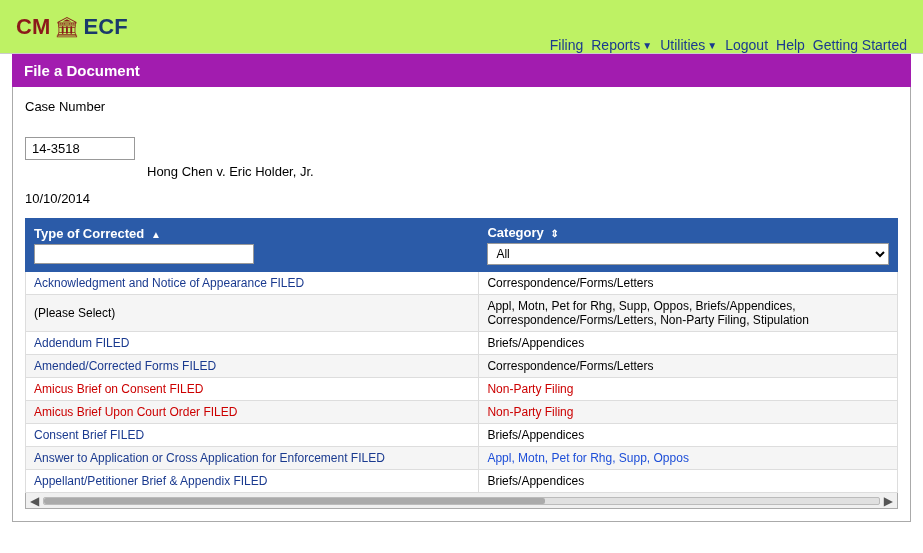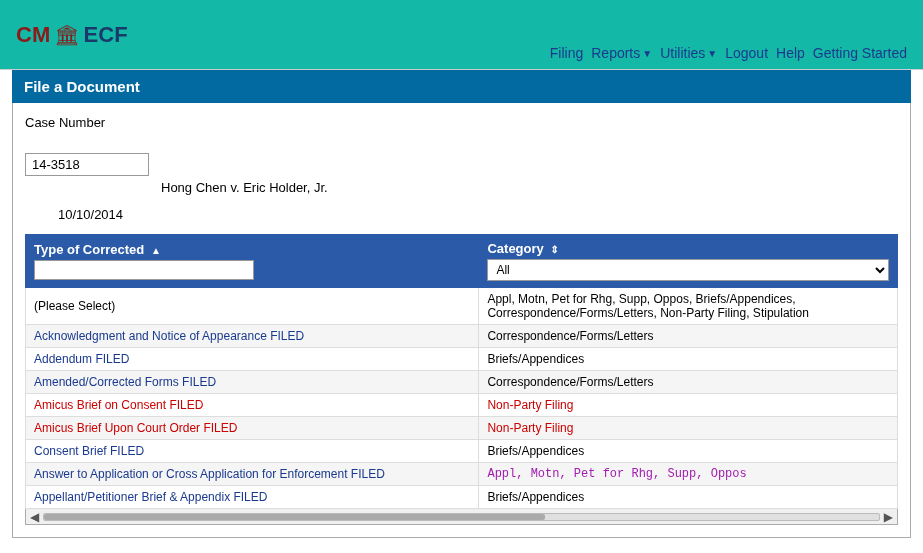"CM" #header { background: #14b8a6 -> #bef264; padding: 8px 16px -> 0 16px }
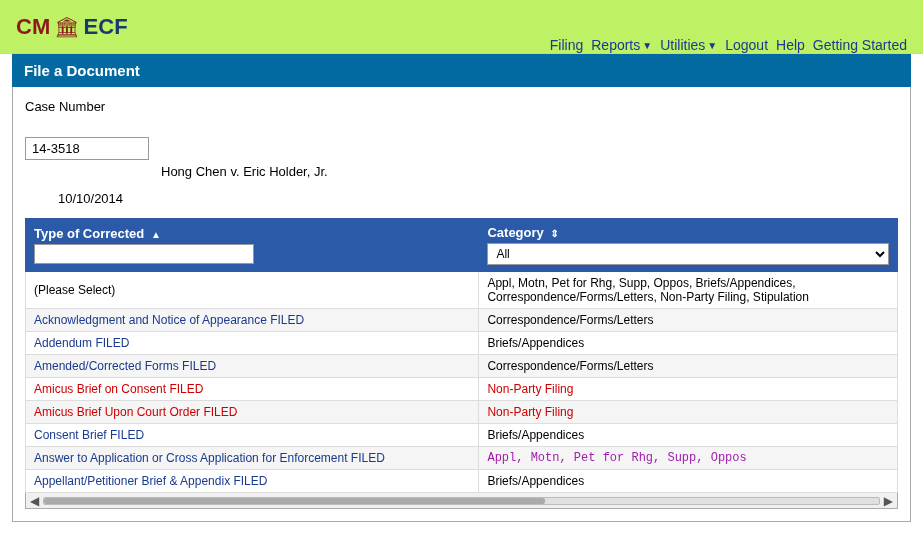"File a Document" #file-doc-header { background: #0369a1 -> #a21caf }
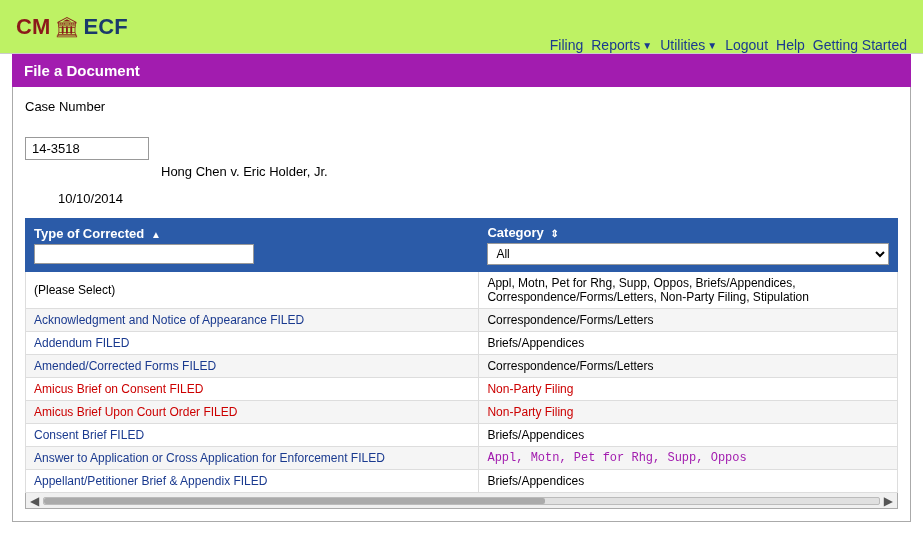"14-3518" .case-number-input { width: 124px -> 110px }
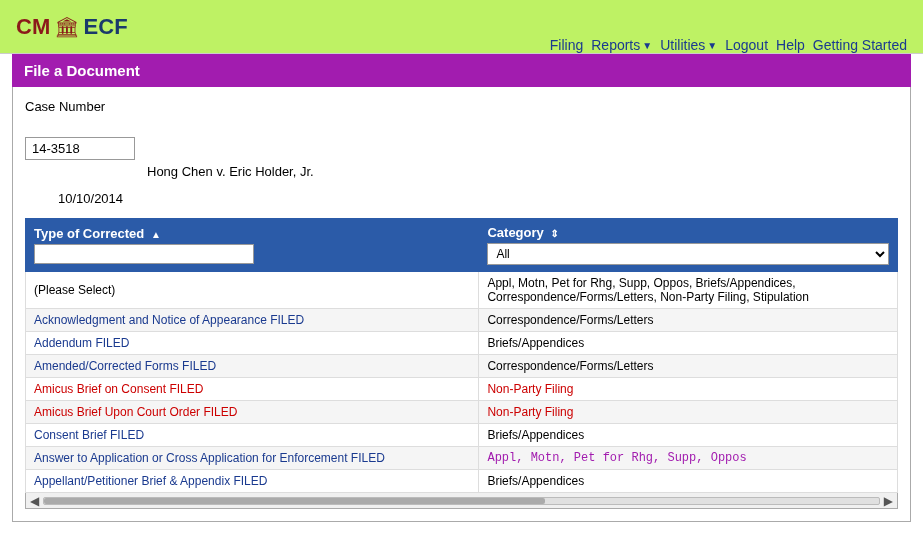"10/10/2014" .filed-date { margin-left: 33px -> none }
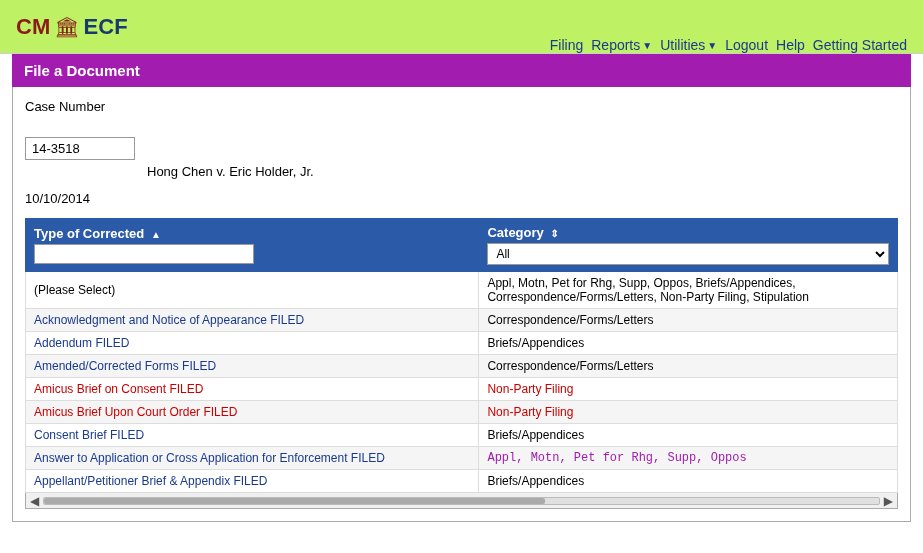"(Please Select)" tr { order: before "Acknowledgment and Notice of Appearance" -> after "Acknowledgment and Notice of Appearance" }
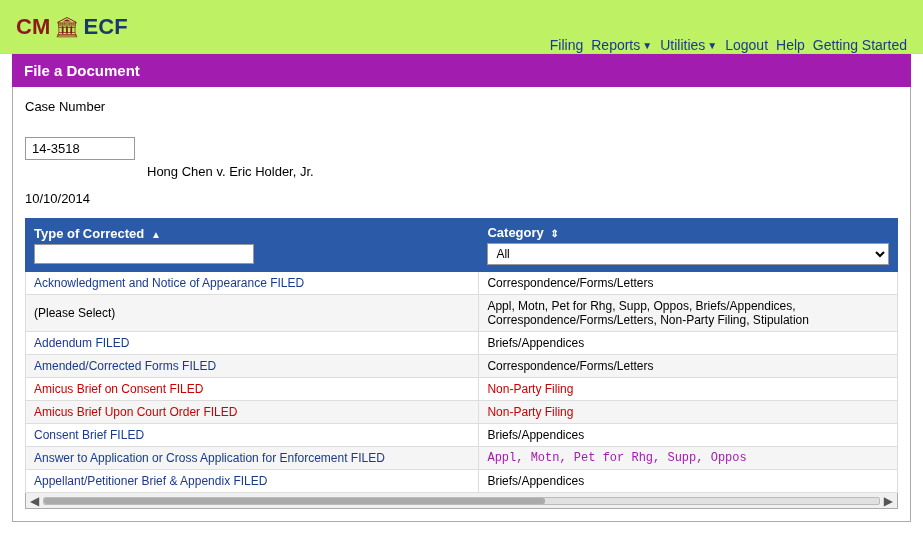"Appl, Motn, Pet for Rhg, Supp, Oppos" td { color: #a21caf -> #1d4ed8; font-family: Liberation Mono, monospace -> none }
